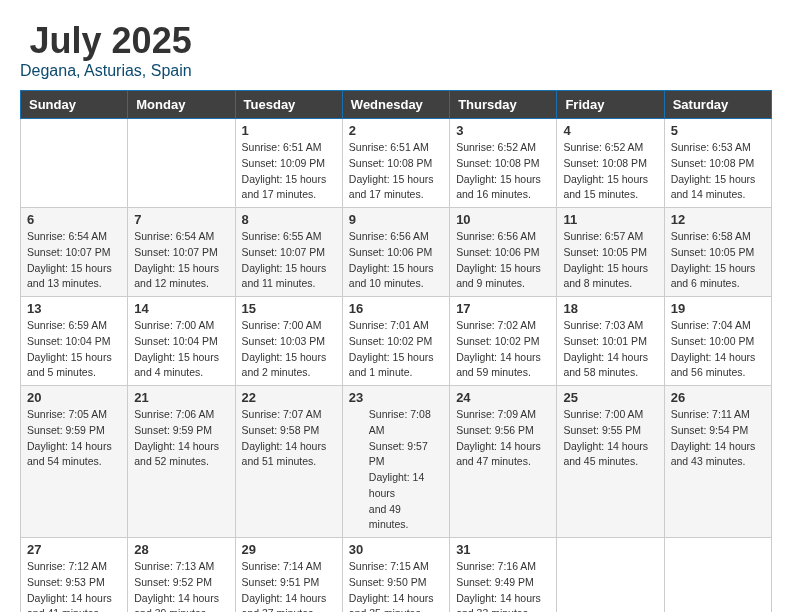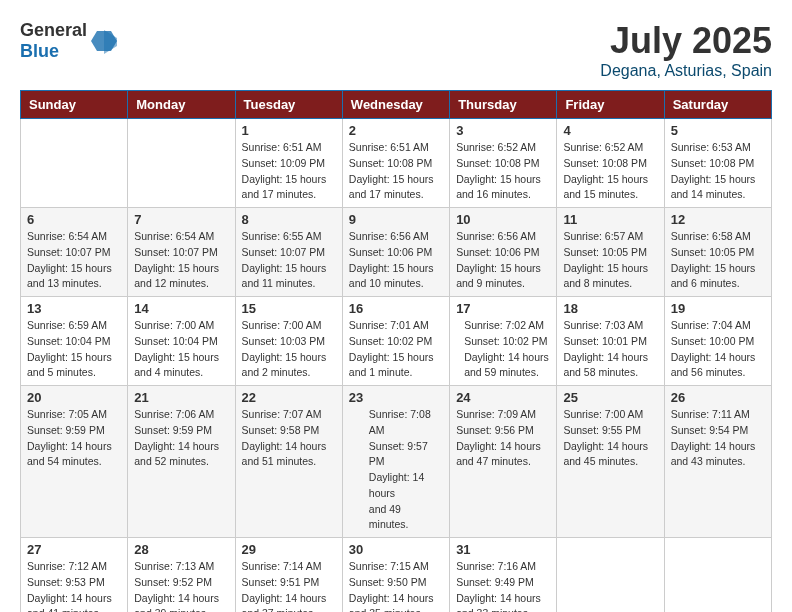"General" div.logo { html: <div> <div> <span>General</span><br> <span>Blue</span> </div> <svg> <polygon></polygon> <polygon></polygon> </svg> </div> -> none }
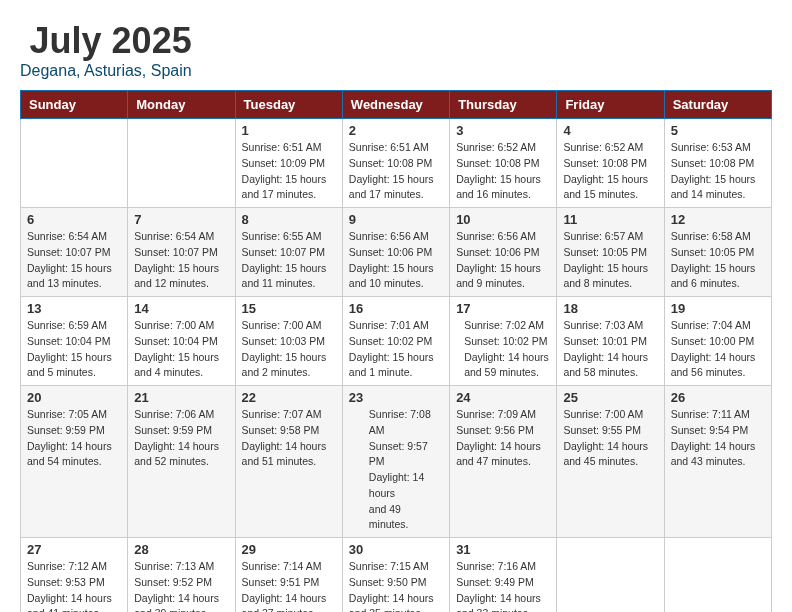"Sunday" .calendar th { background-color: #7f1d1d -> #404040 }
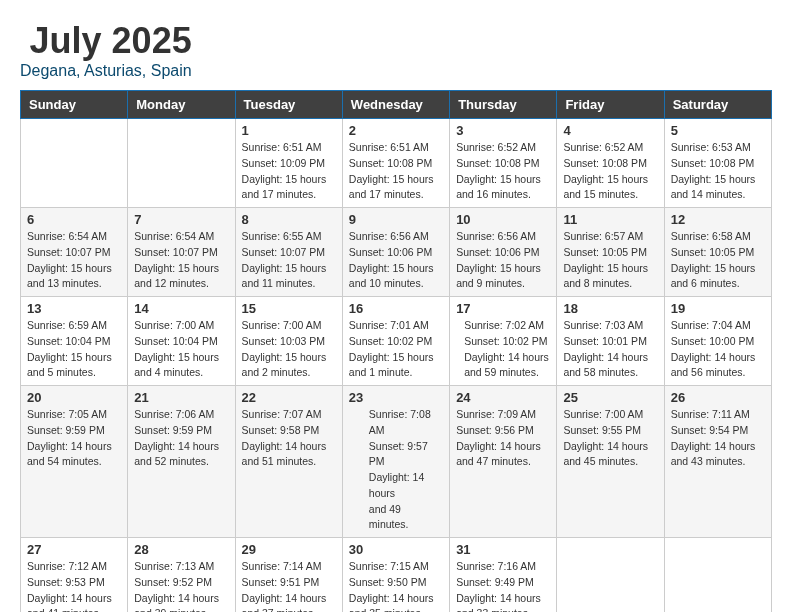"Sunrise: 7:02 AM" div.day-info { margin-left: 8px -> none }
